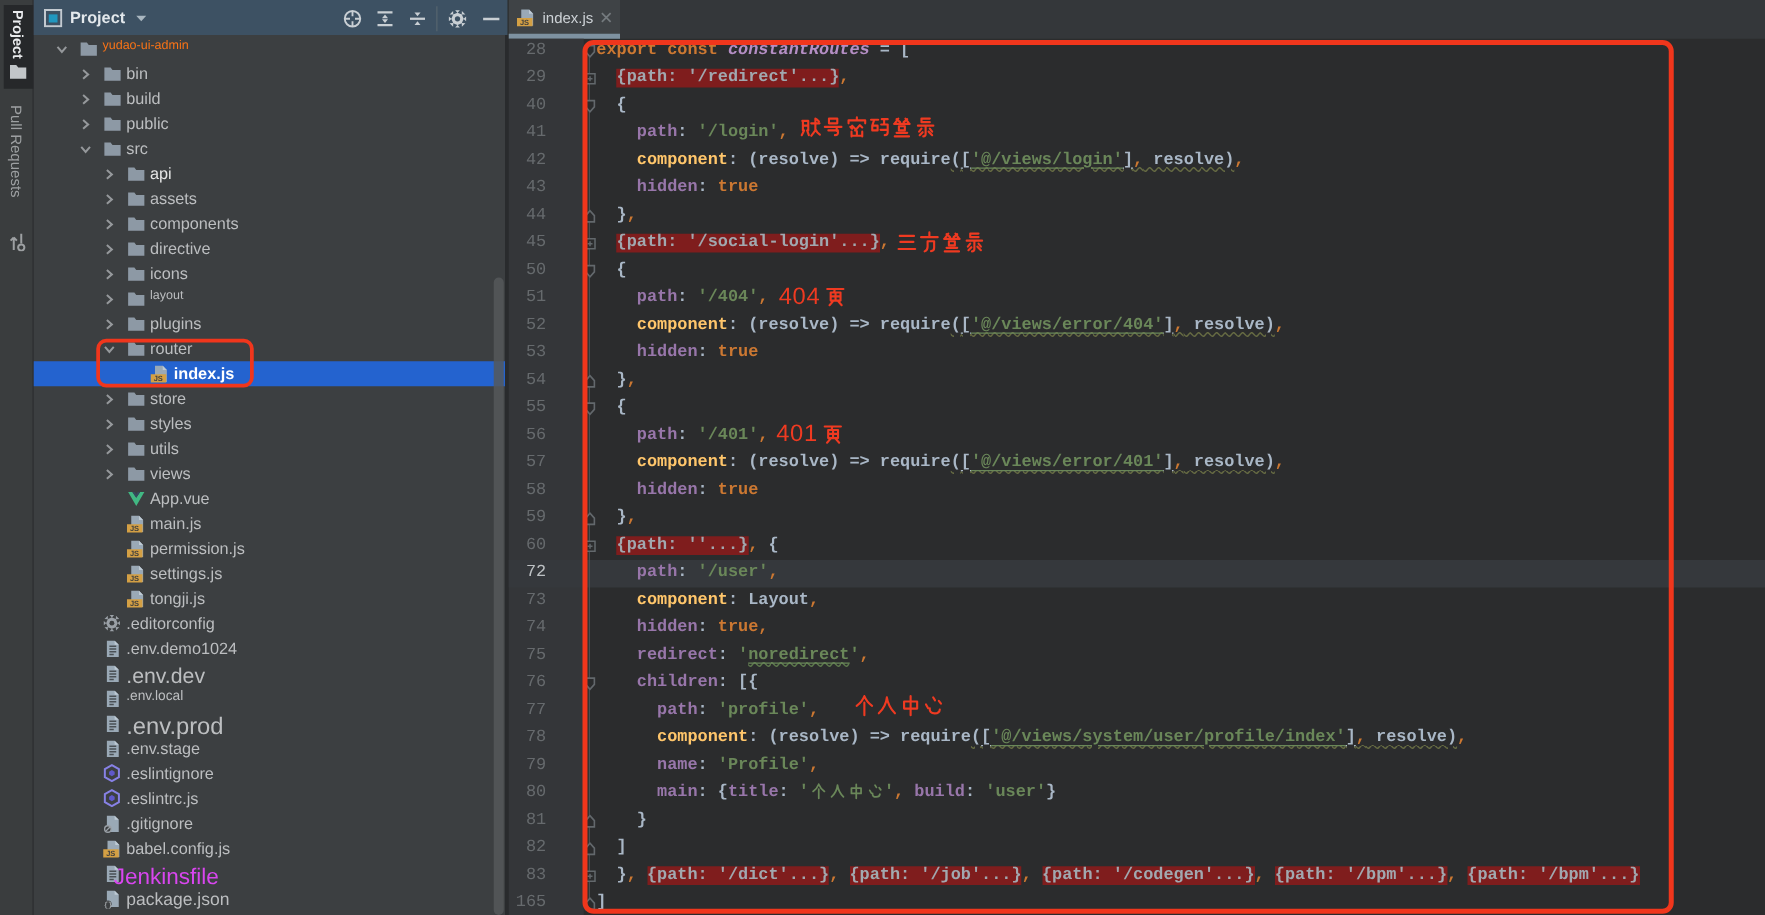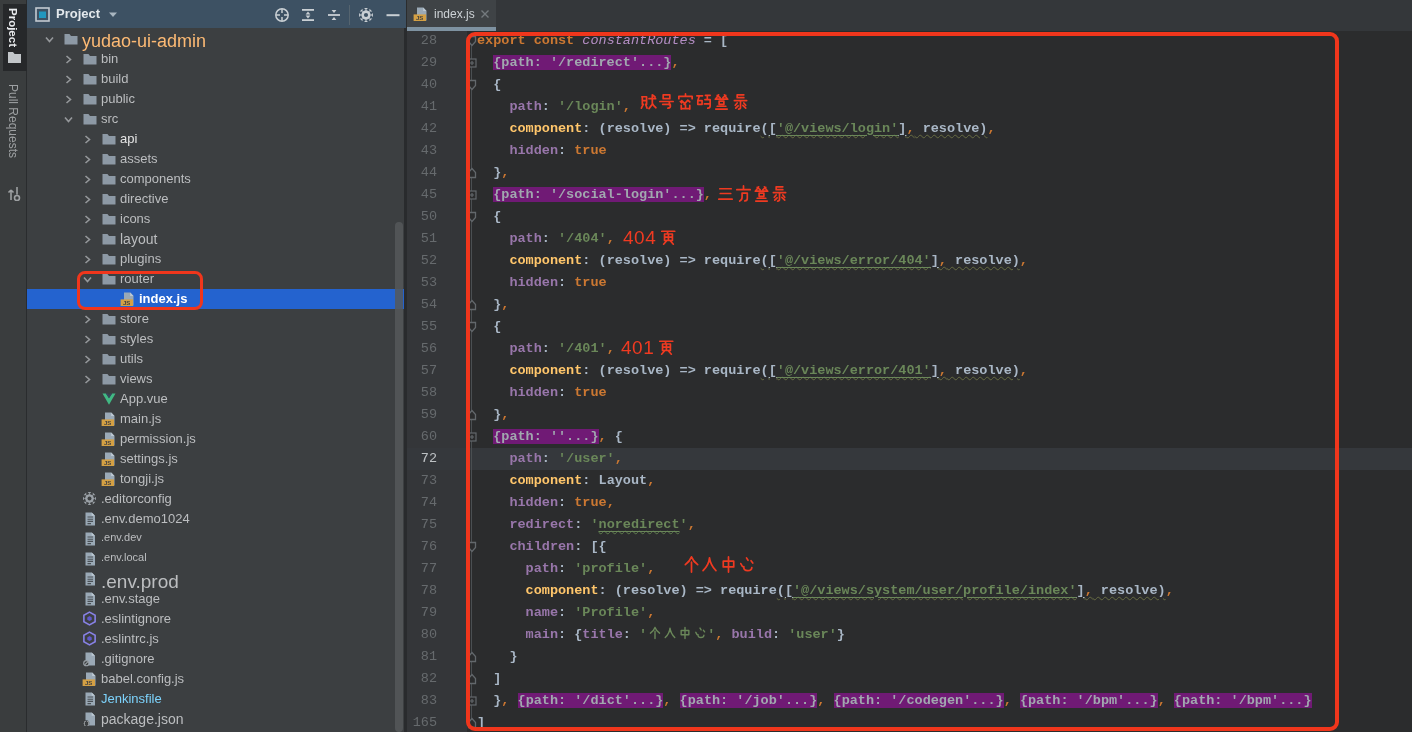"yudao-ui-admin" div.abs { color: #fdba74 -> #f97316; font-size: 18px -> 10px }
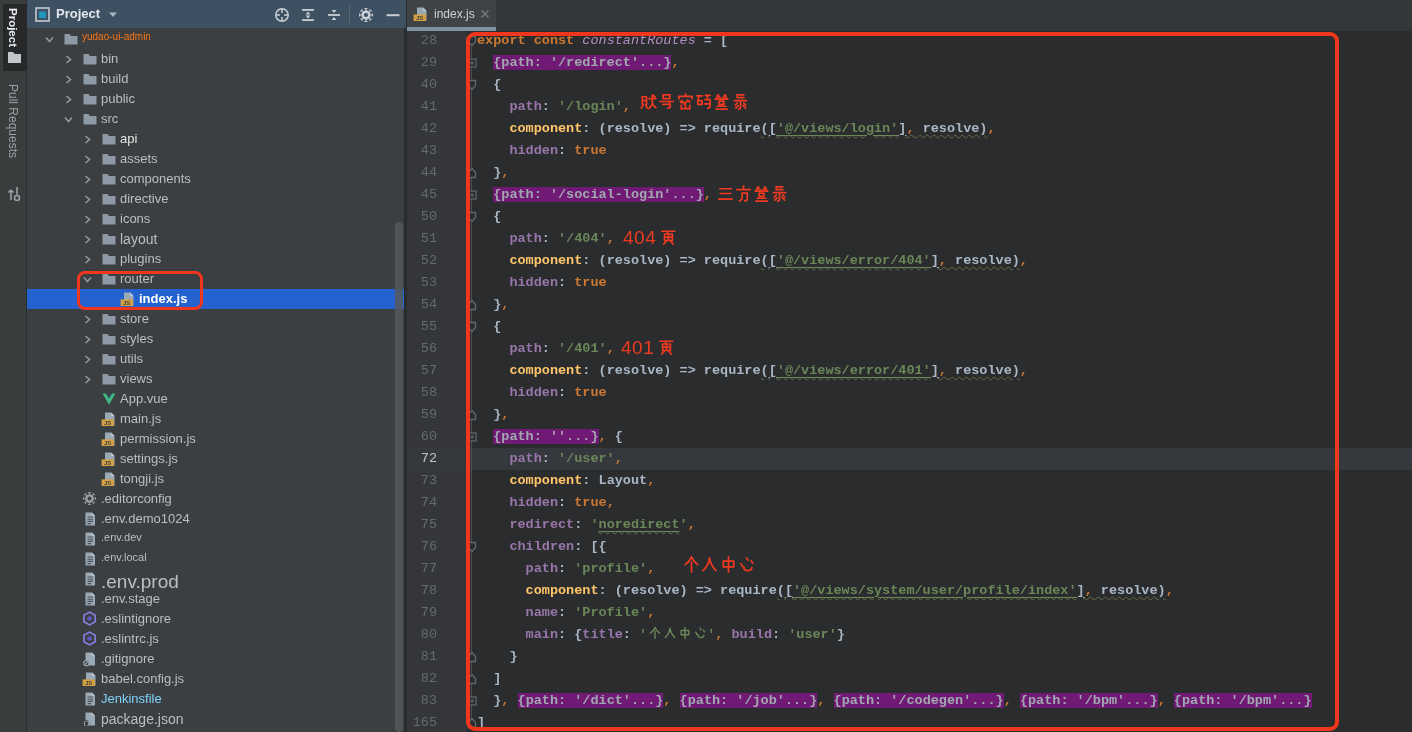"constantRoutes" .c { font-weight: normal -> bold }
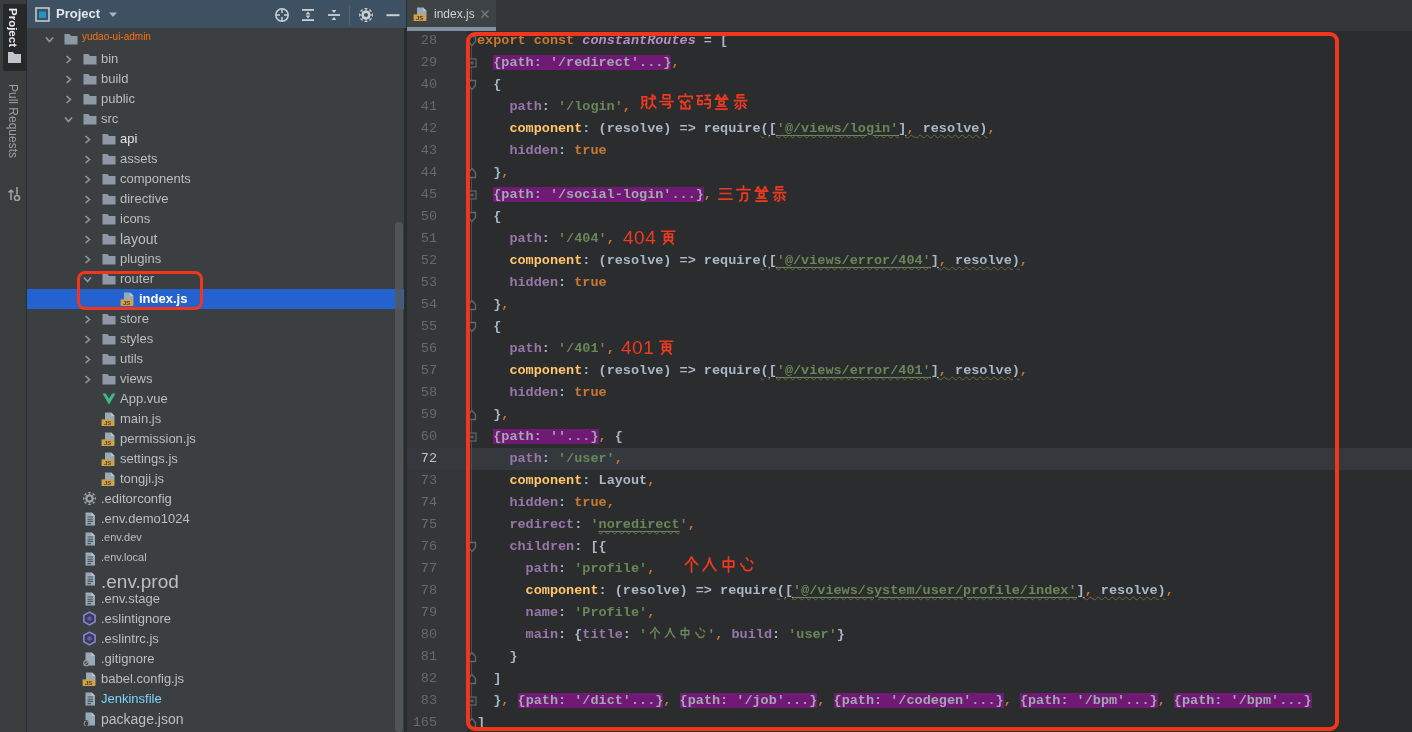"{path: '/redirect'...}" .fold { background: #701a75 -> #7f1d1d }
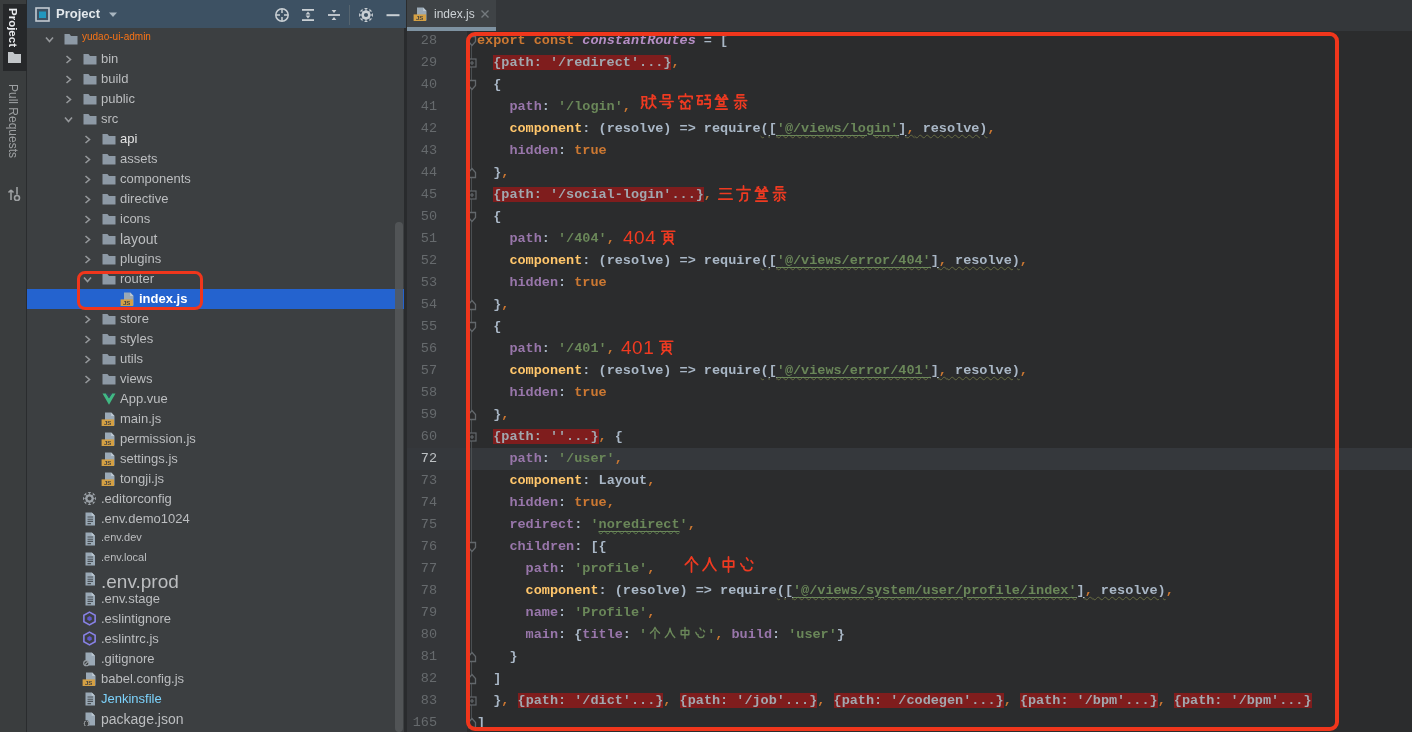"layout" div.abs { font-size: 14px -> 10px }
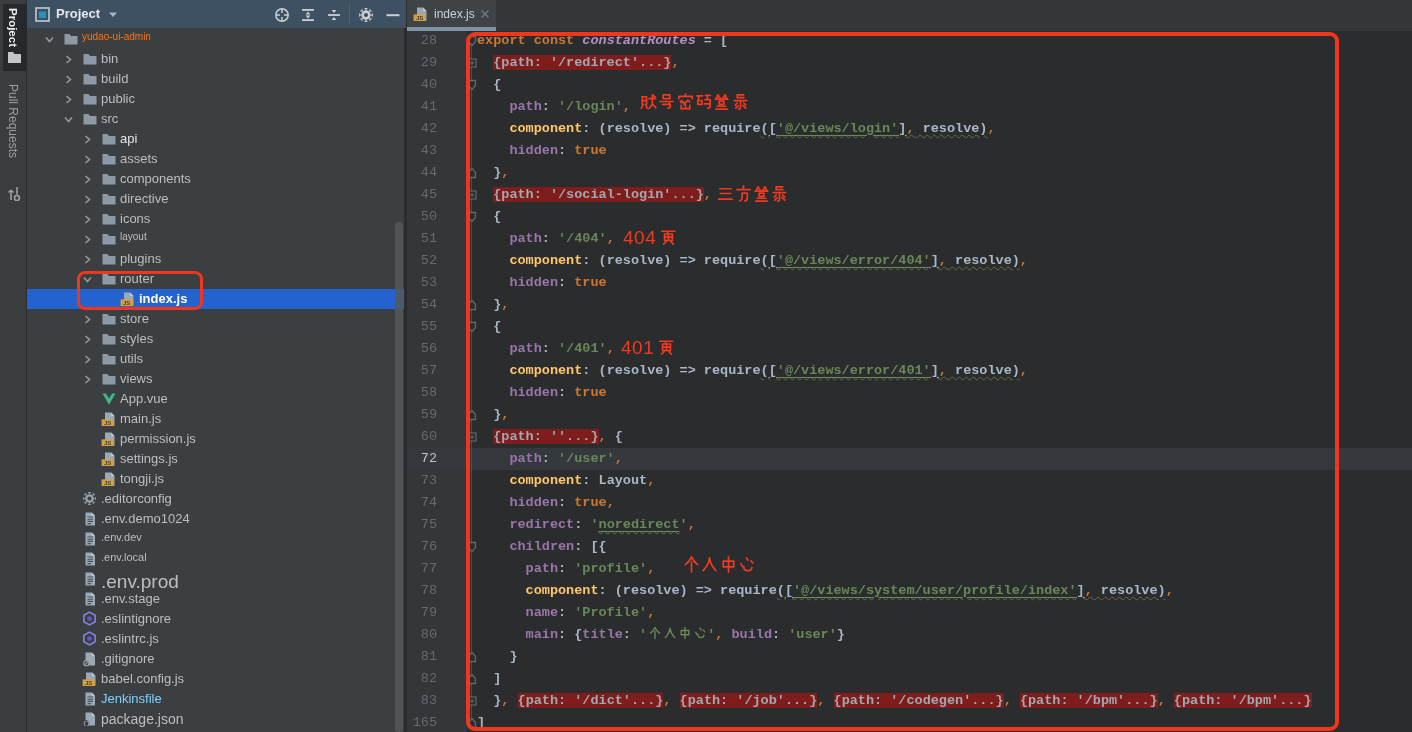".env.dev" div.abs { font-size: 11px -> 17px }
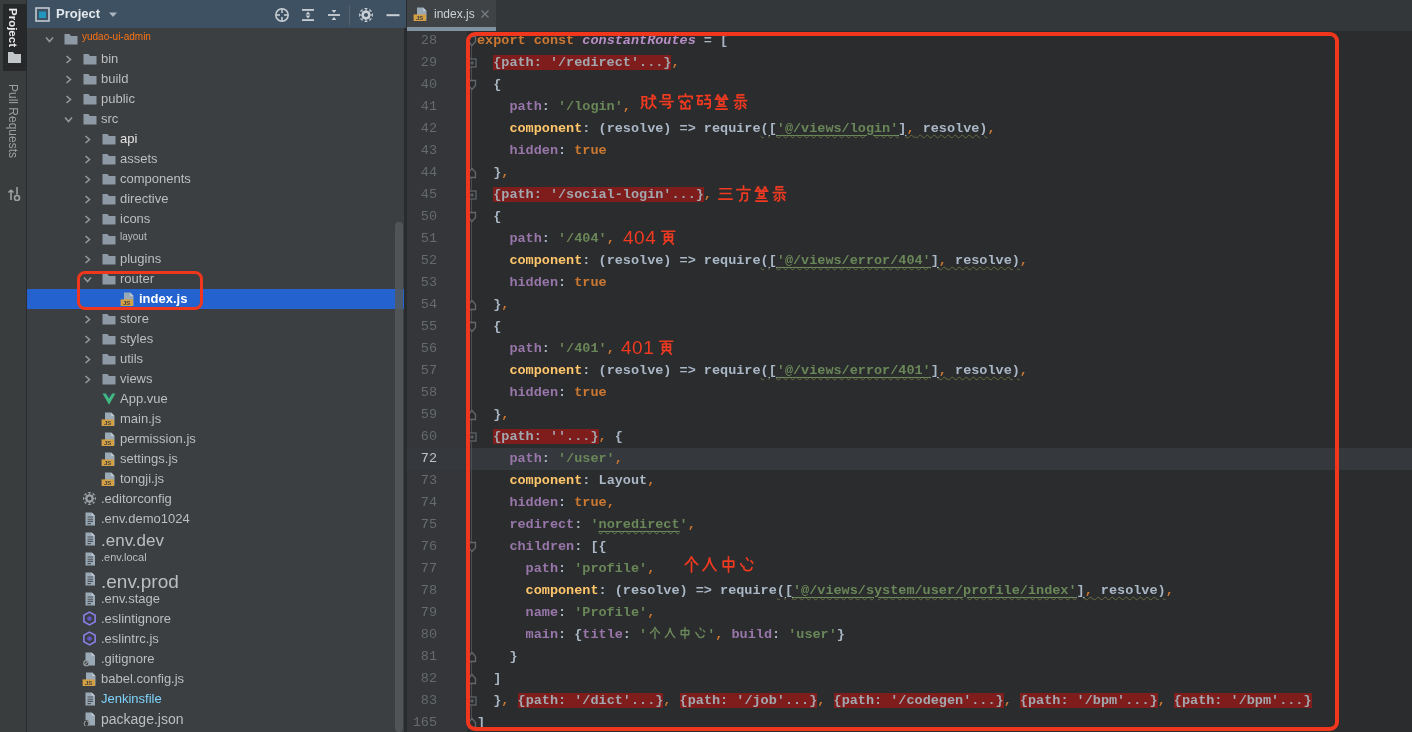"Jenkinsfile" div.abs { color: #7dd3fc -> #d946ef; font-size: 13px -> 18px; left: 101px -> 91px }
